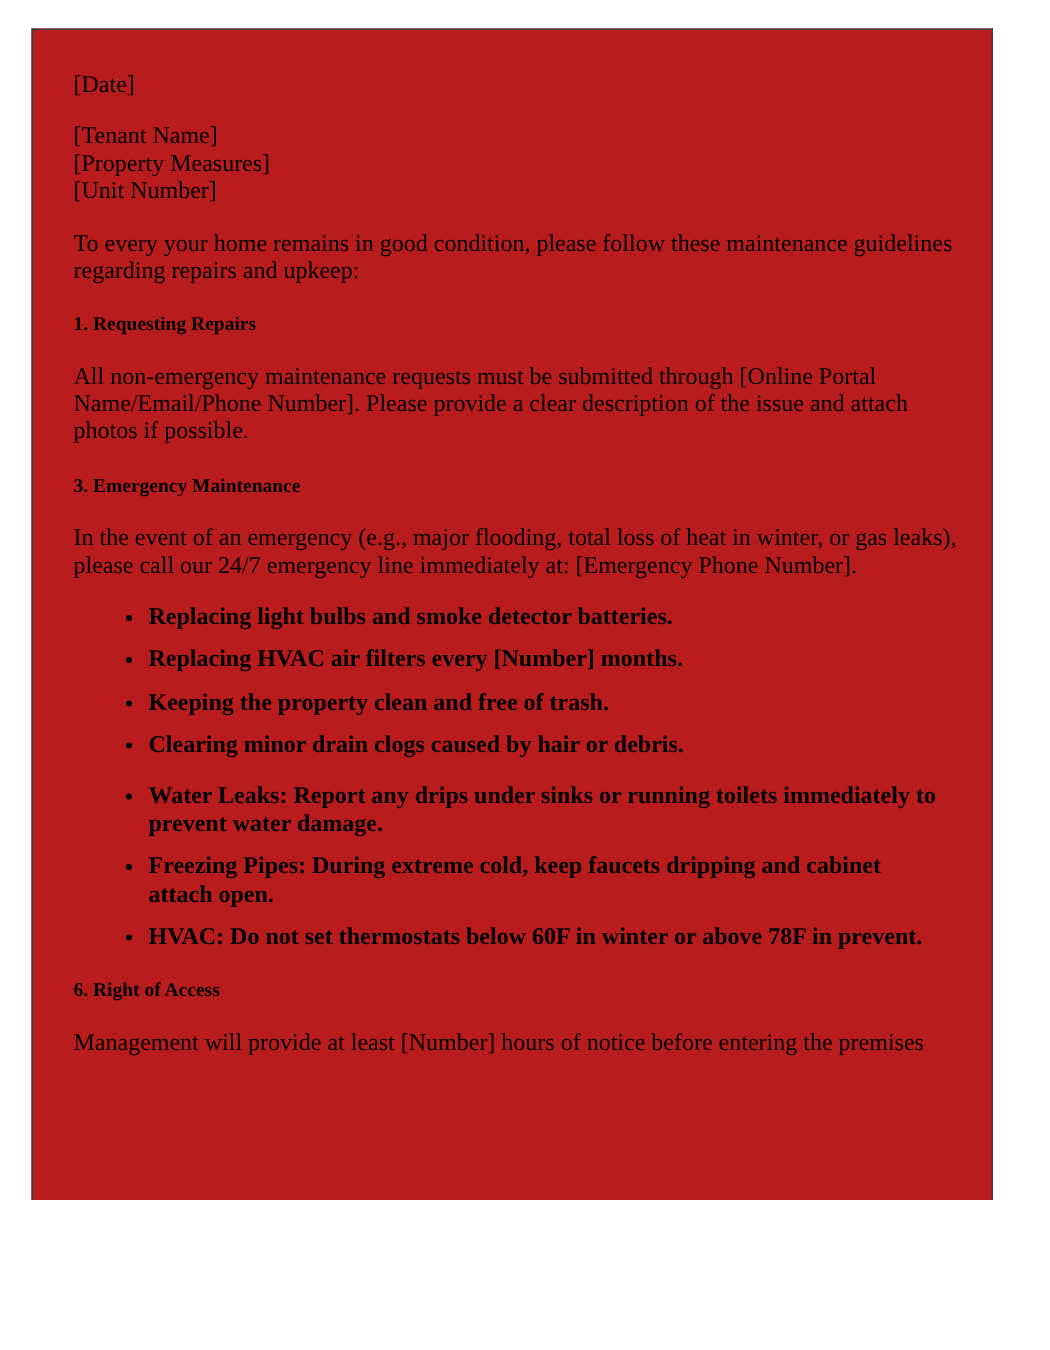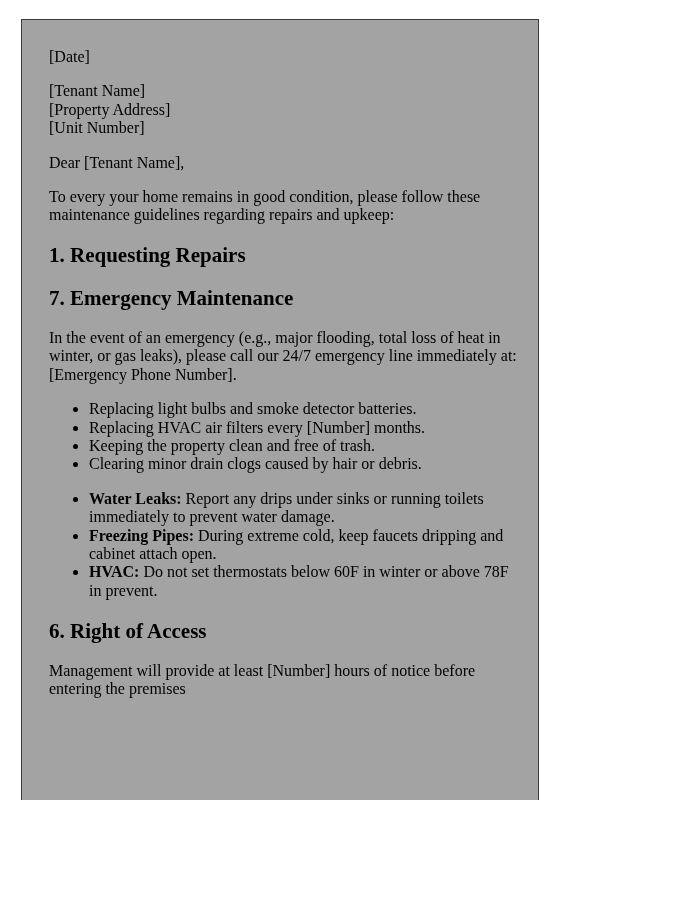"[Date]" .page { background: #a3a3a3 -> #b91c1c; width: 518px -> 641px }
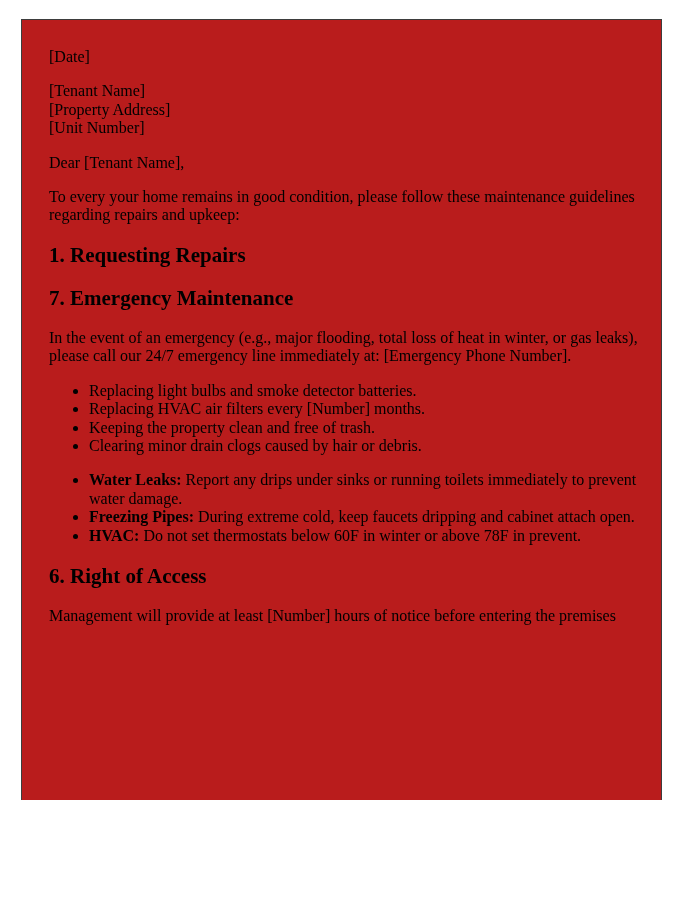"[Property Address]" span { text: Address -> Measures }
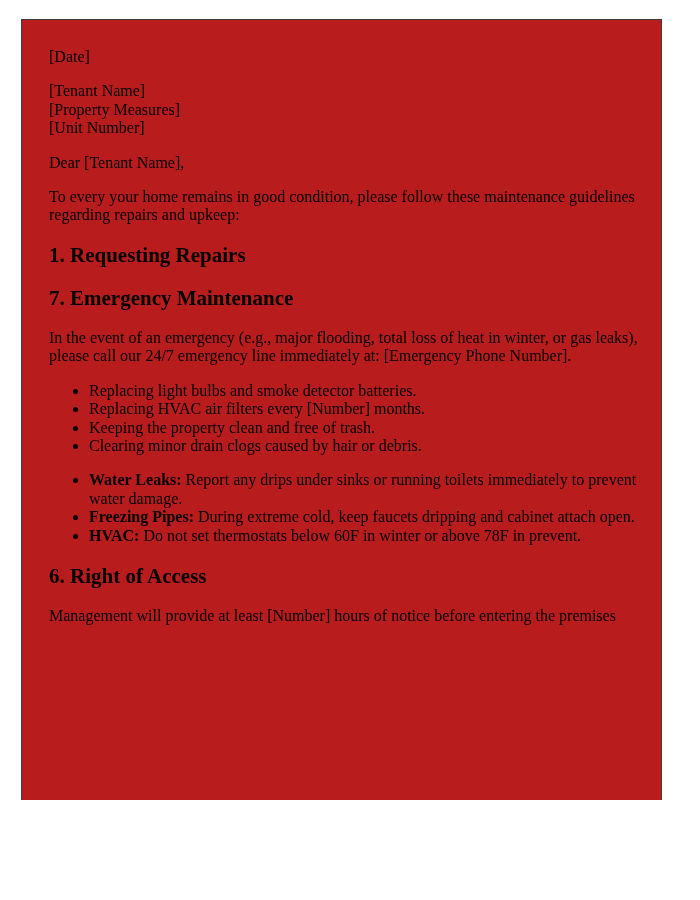"Dear [Tenant Name]," p { html: <p>Dear [Tenant Name],</p> -> none }
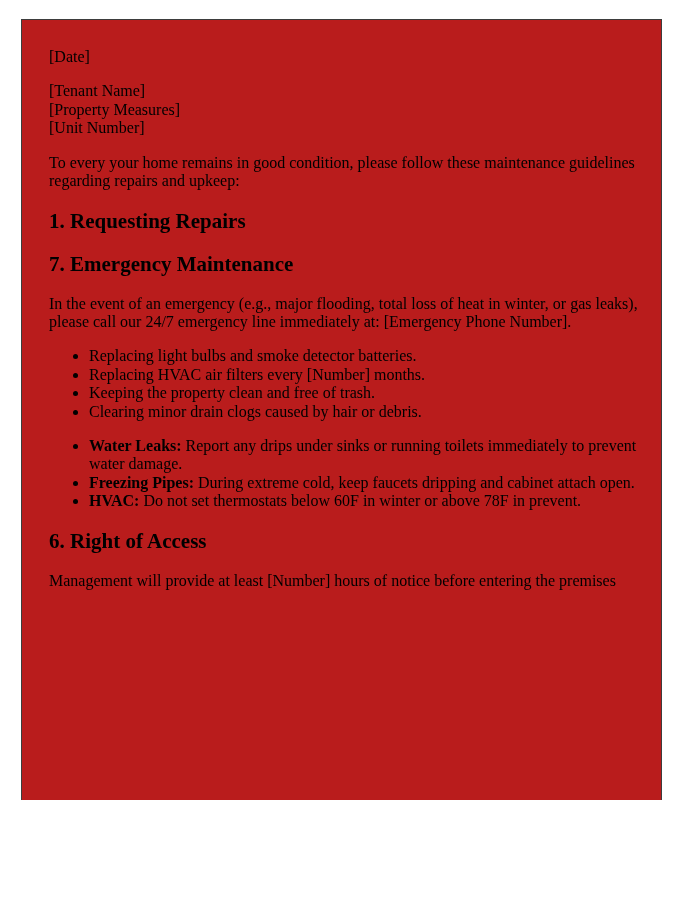"1. Requesting Repairs" .page h3 { font-size: 21px -> 13px }
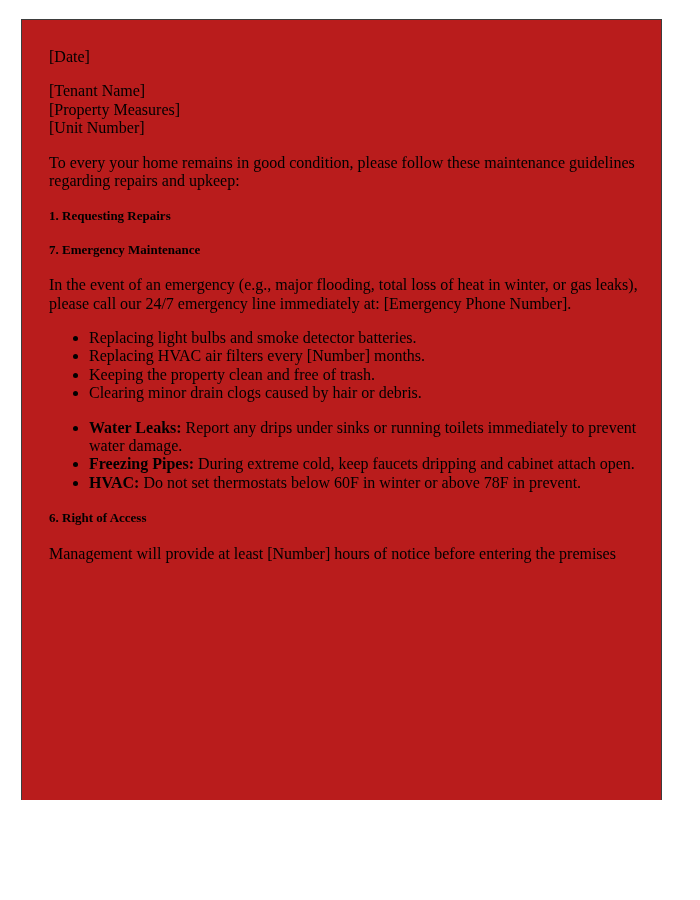"All non-emergency maintenance requests" p { html: none -> <p>All non-emergency maintenance requests must be submitted through [Online Portal Name/Email/Phone Number]. Please provide a clear description of the issue and attach photos if possible.</p> }
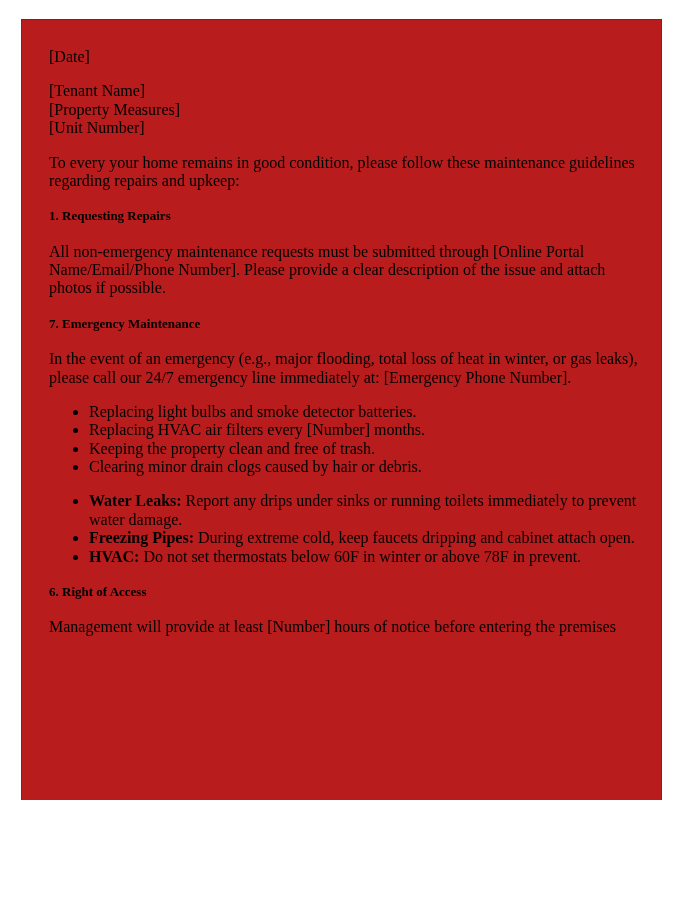"7. Emergency Maintenance" h3 { text: 7 -> 3 }
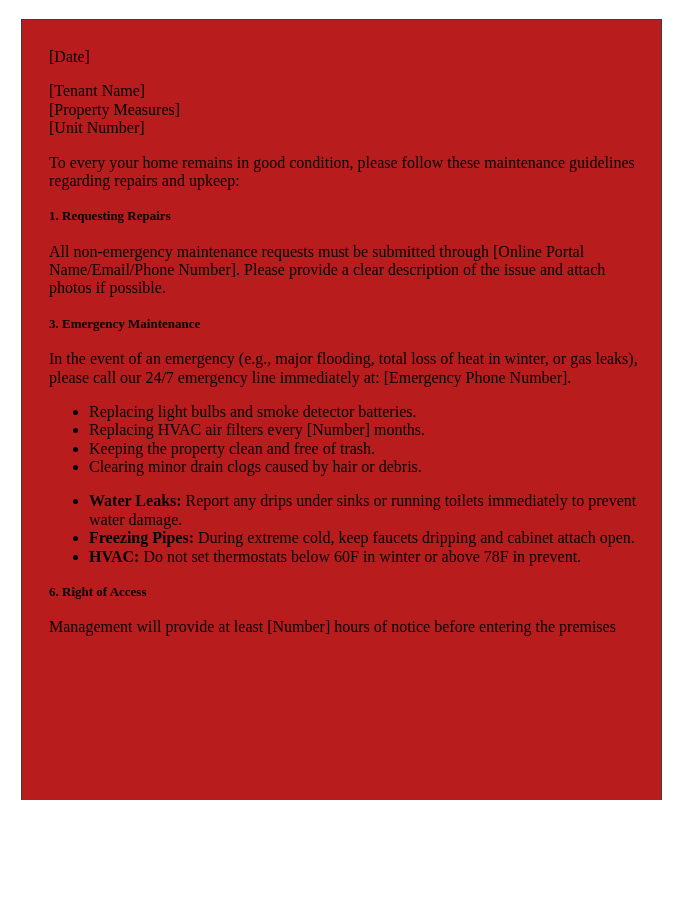"Replacing light bulbs and smoke" .page li { font-weight: none -> bold; margin: 0 -> 10px }
